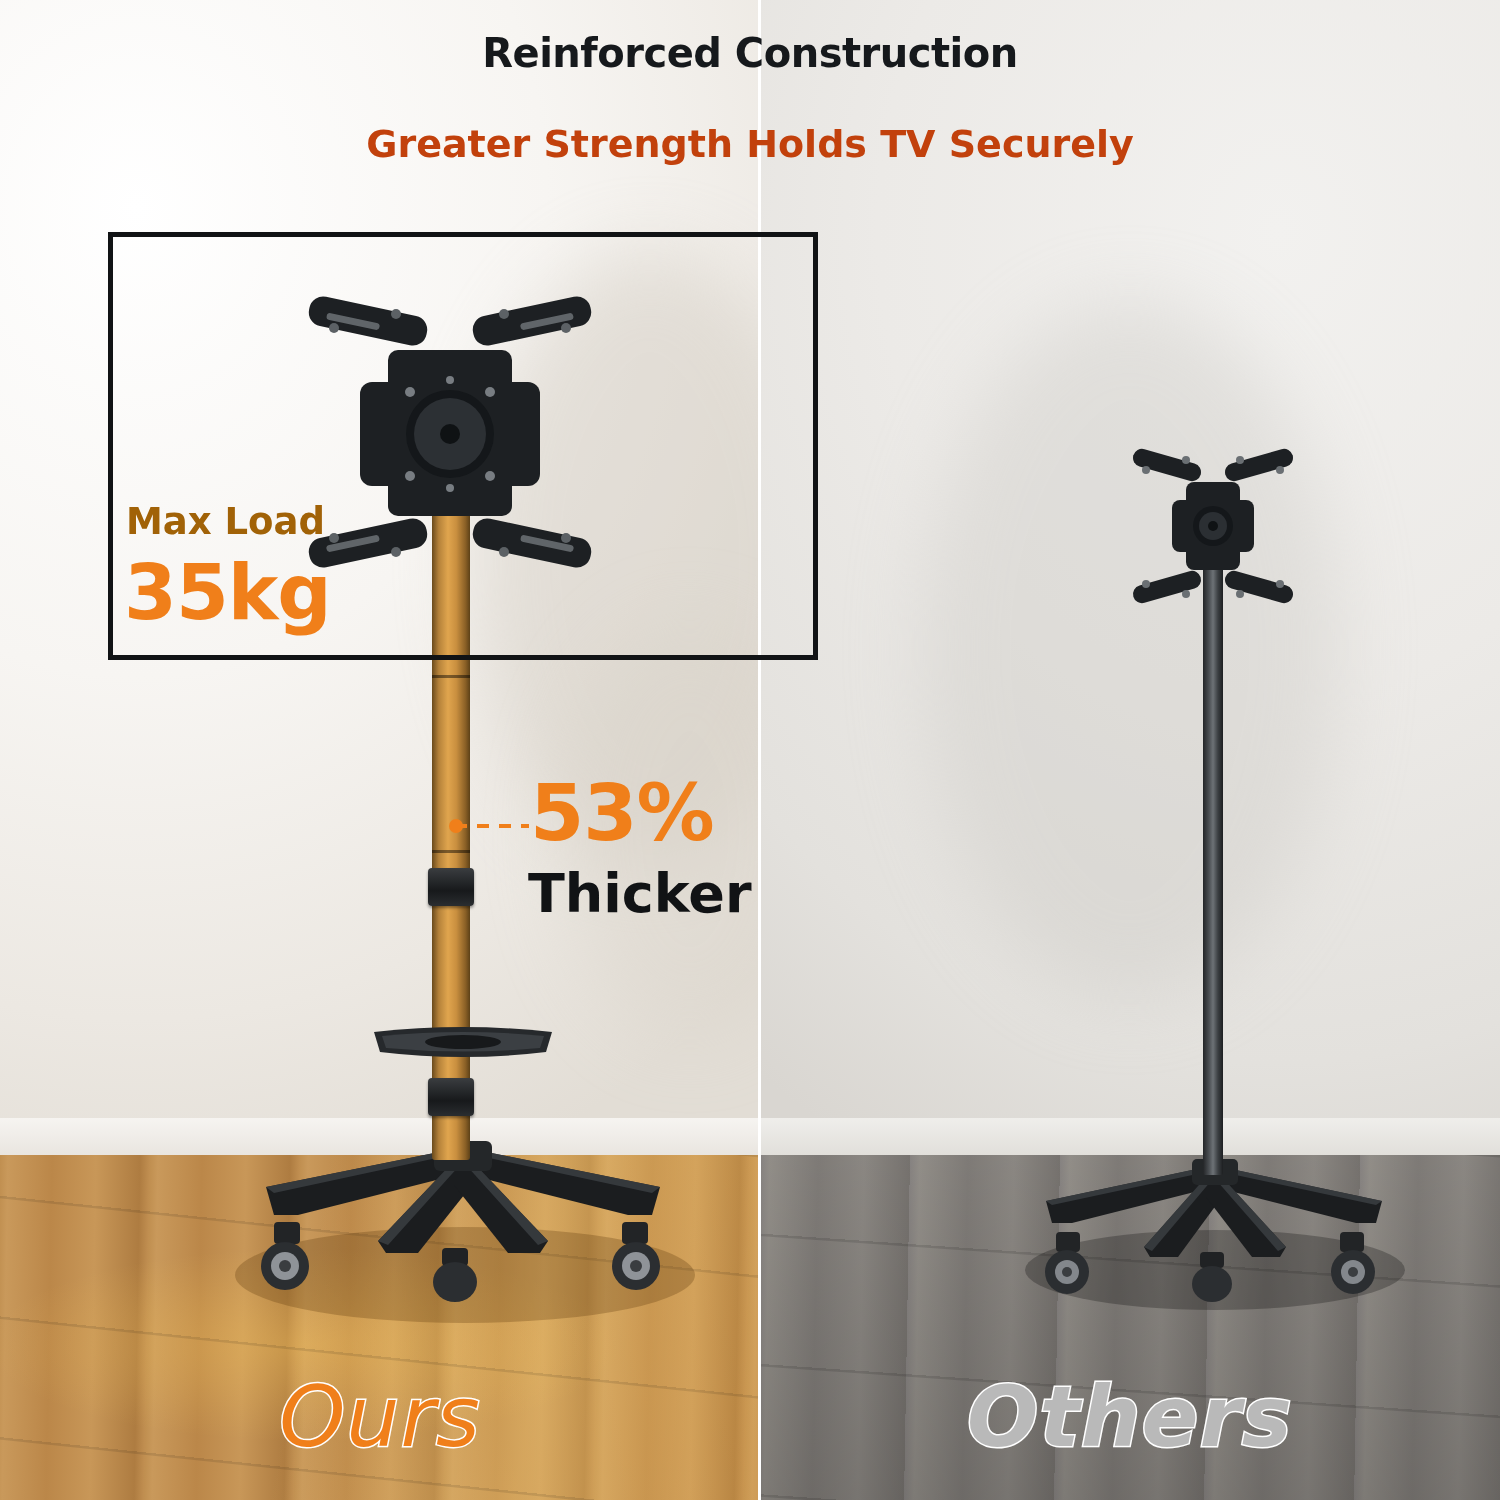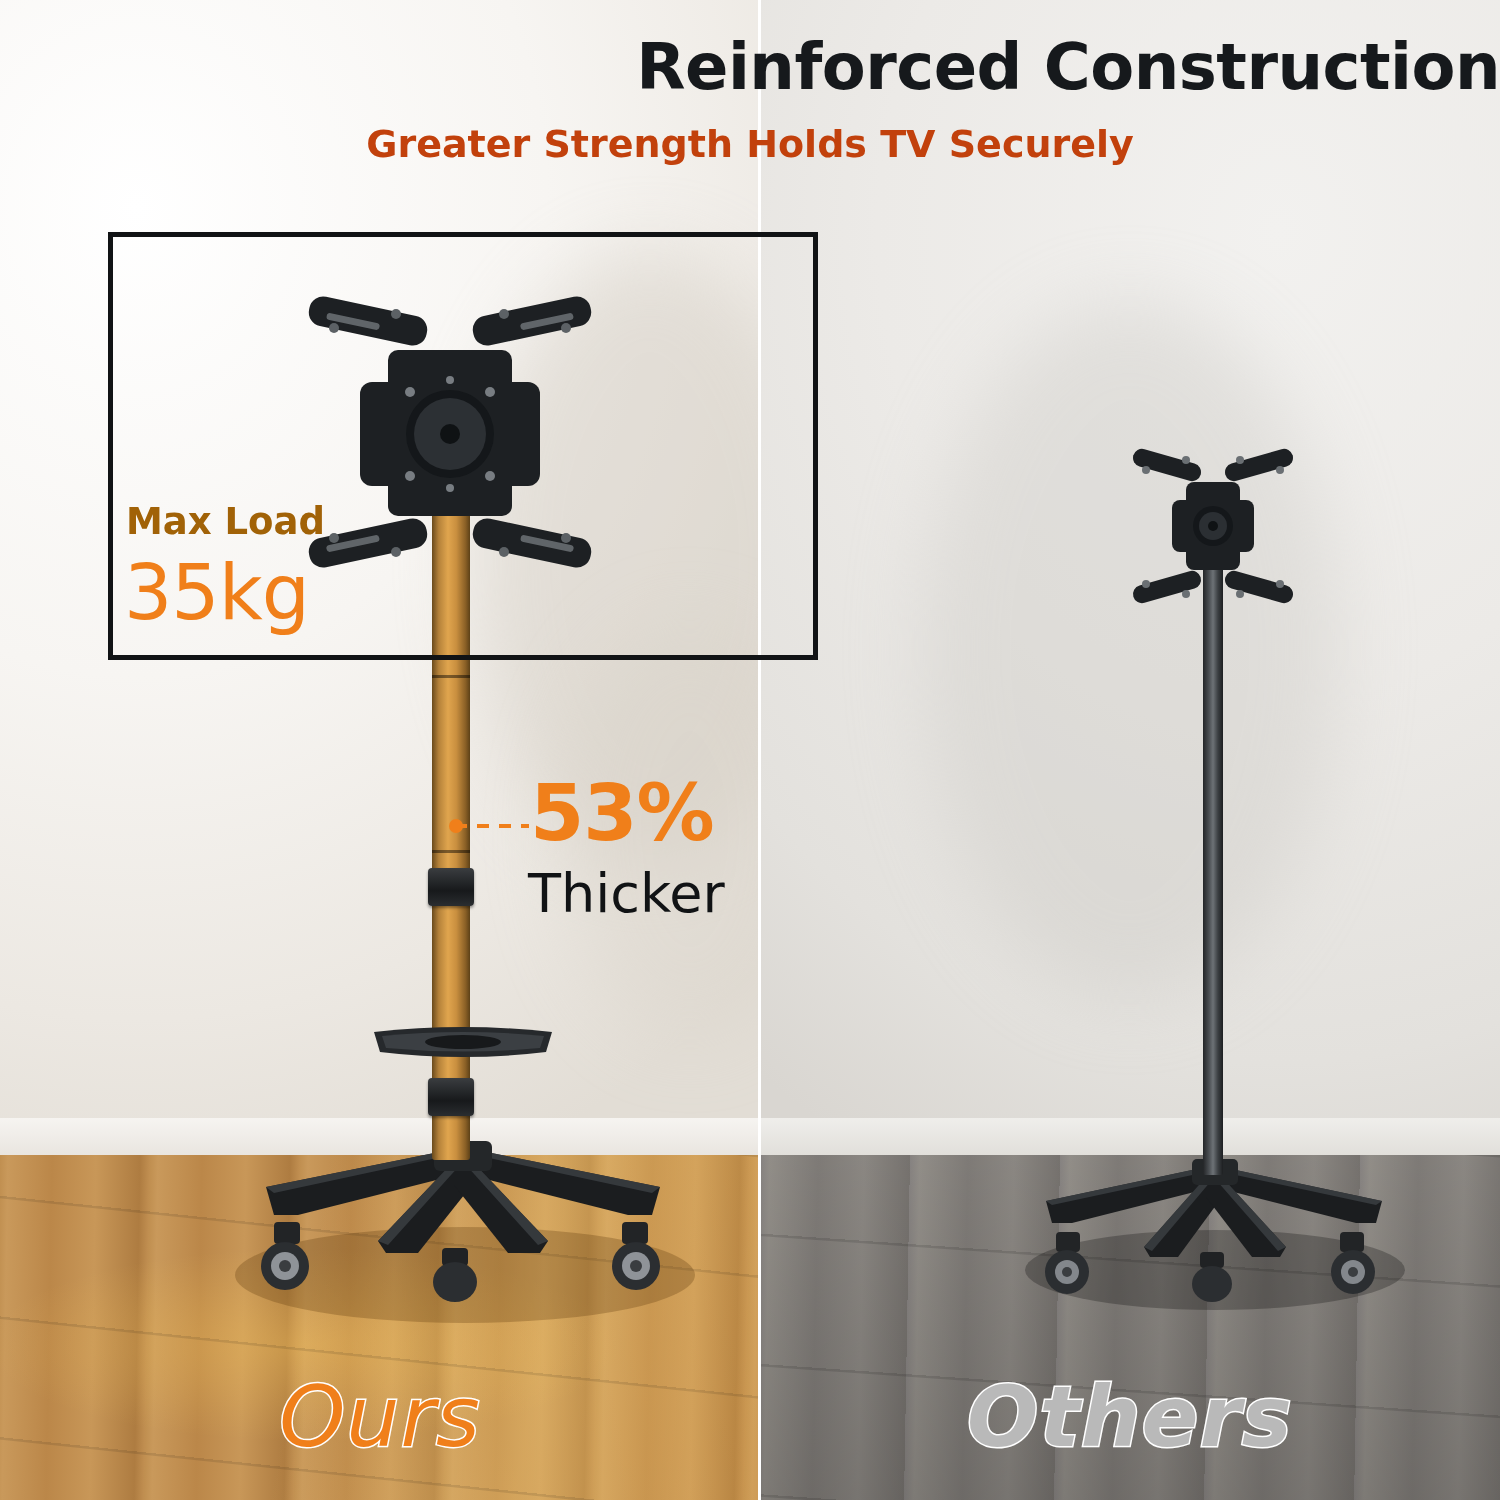"Reinforced Construction" .title { font-size: 64px -> 40px; text-align: right -> center }
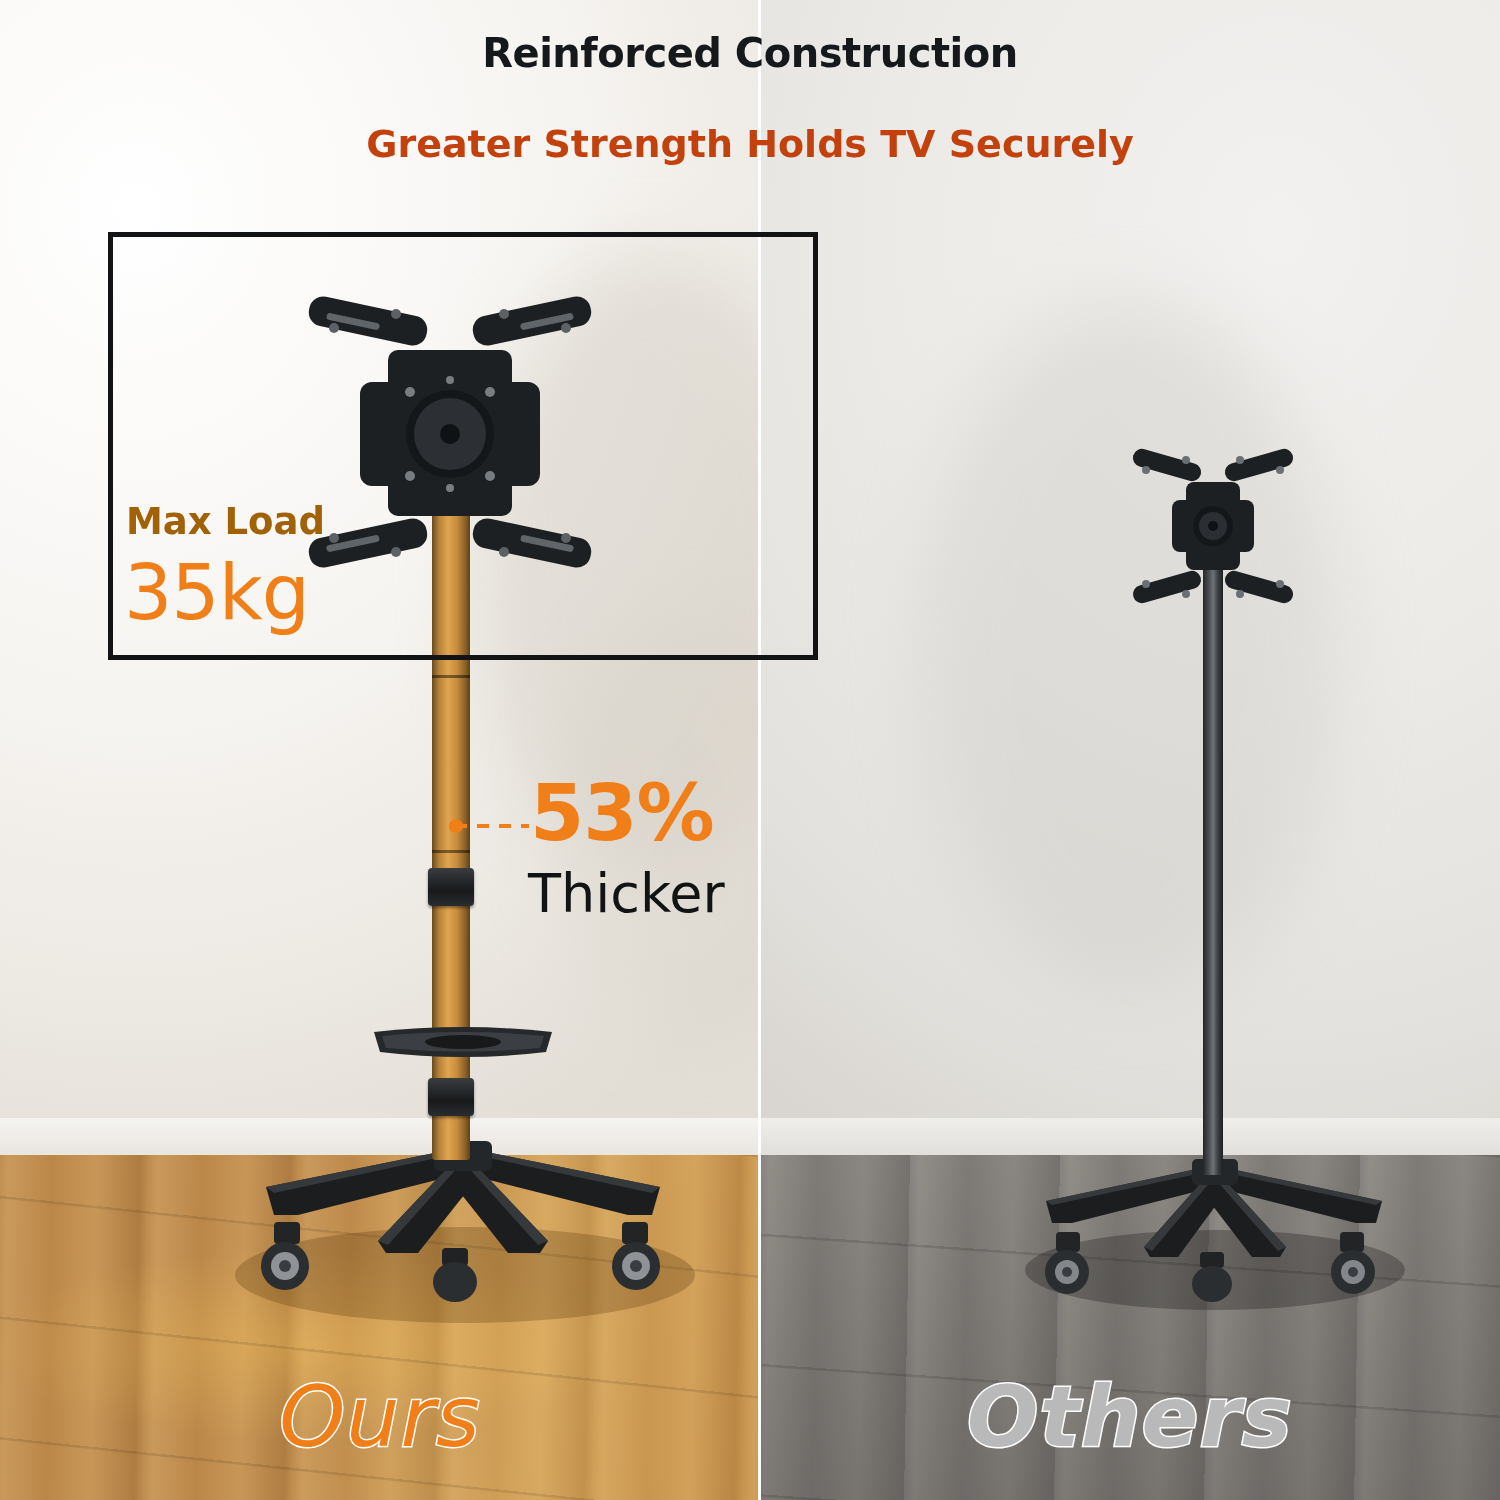"35kg" .maxload-value { font-weight: normal -> bold }
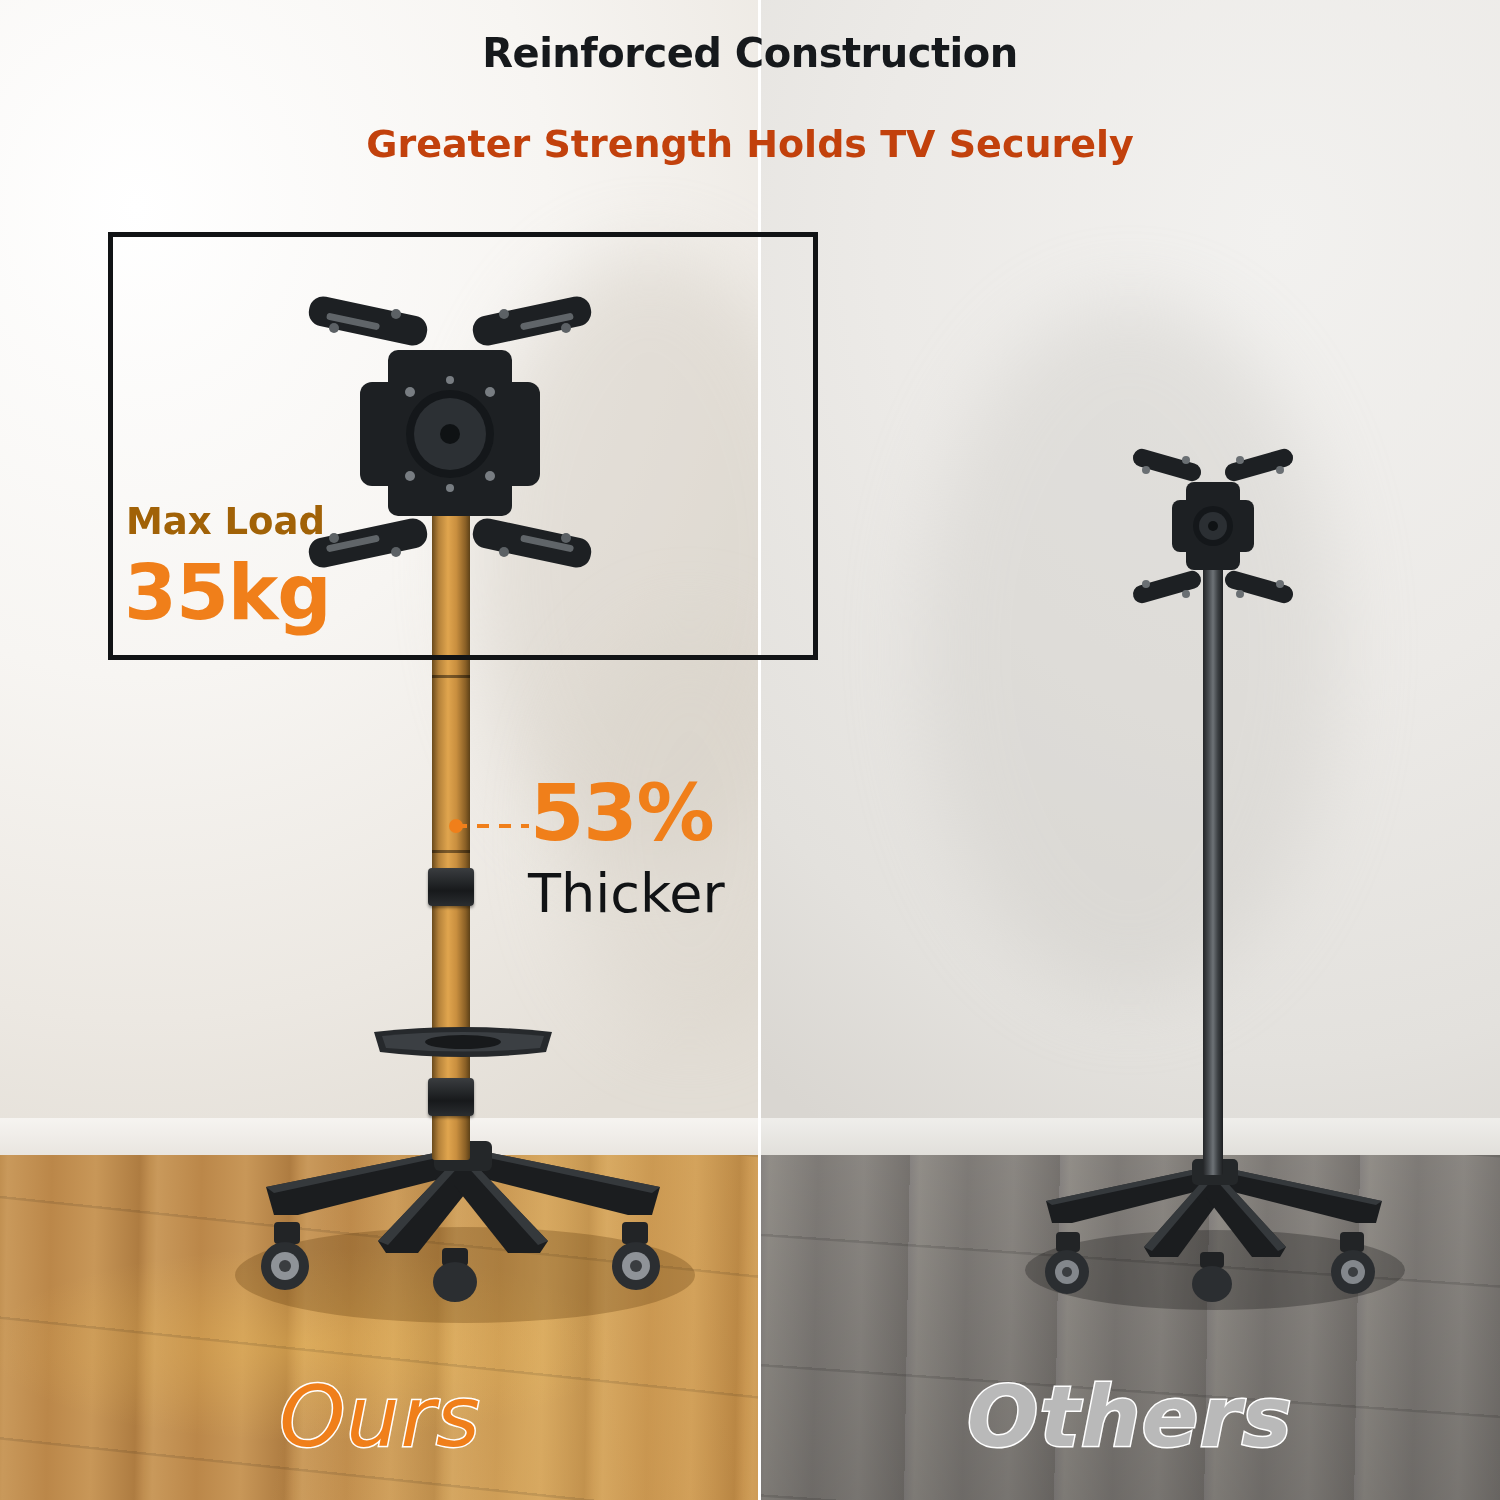"Thicker" .thicker { font-weight: normal -> bold }
